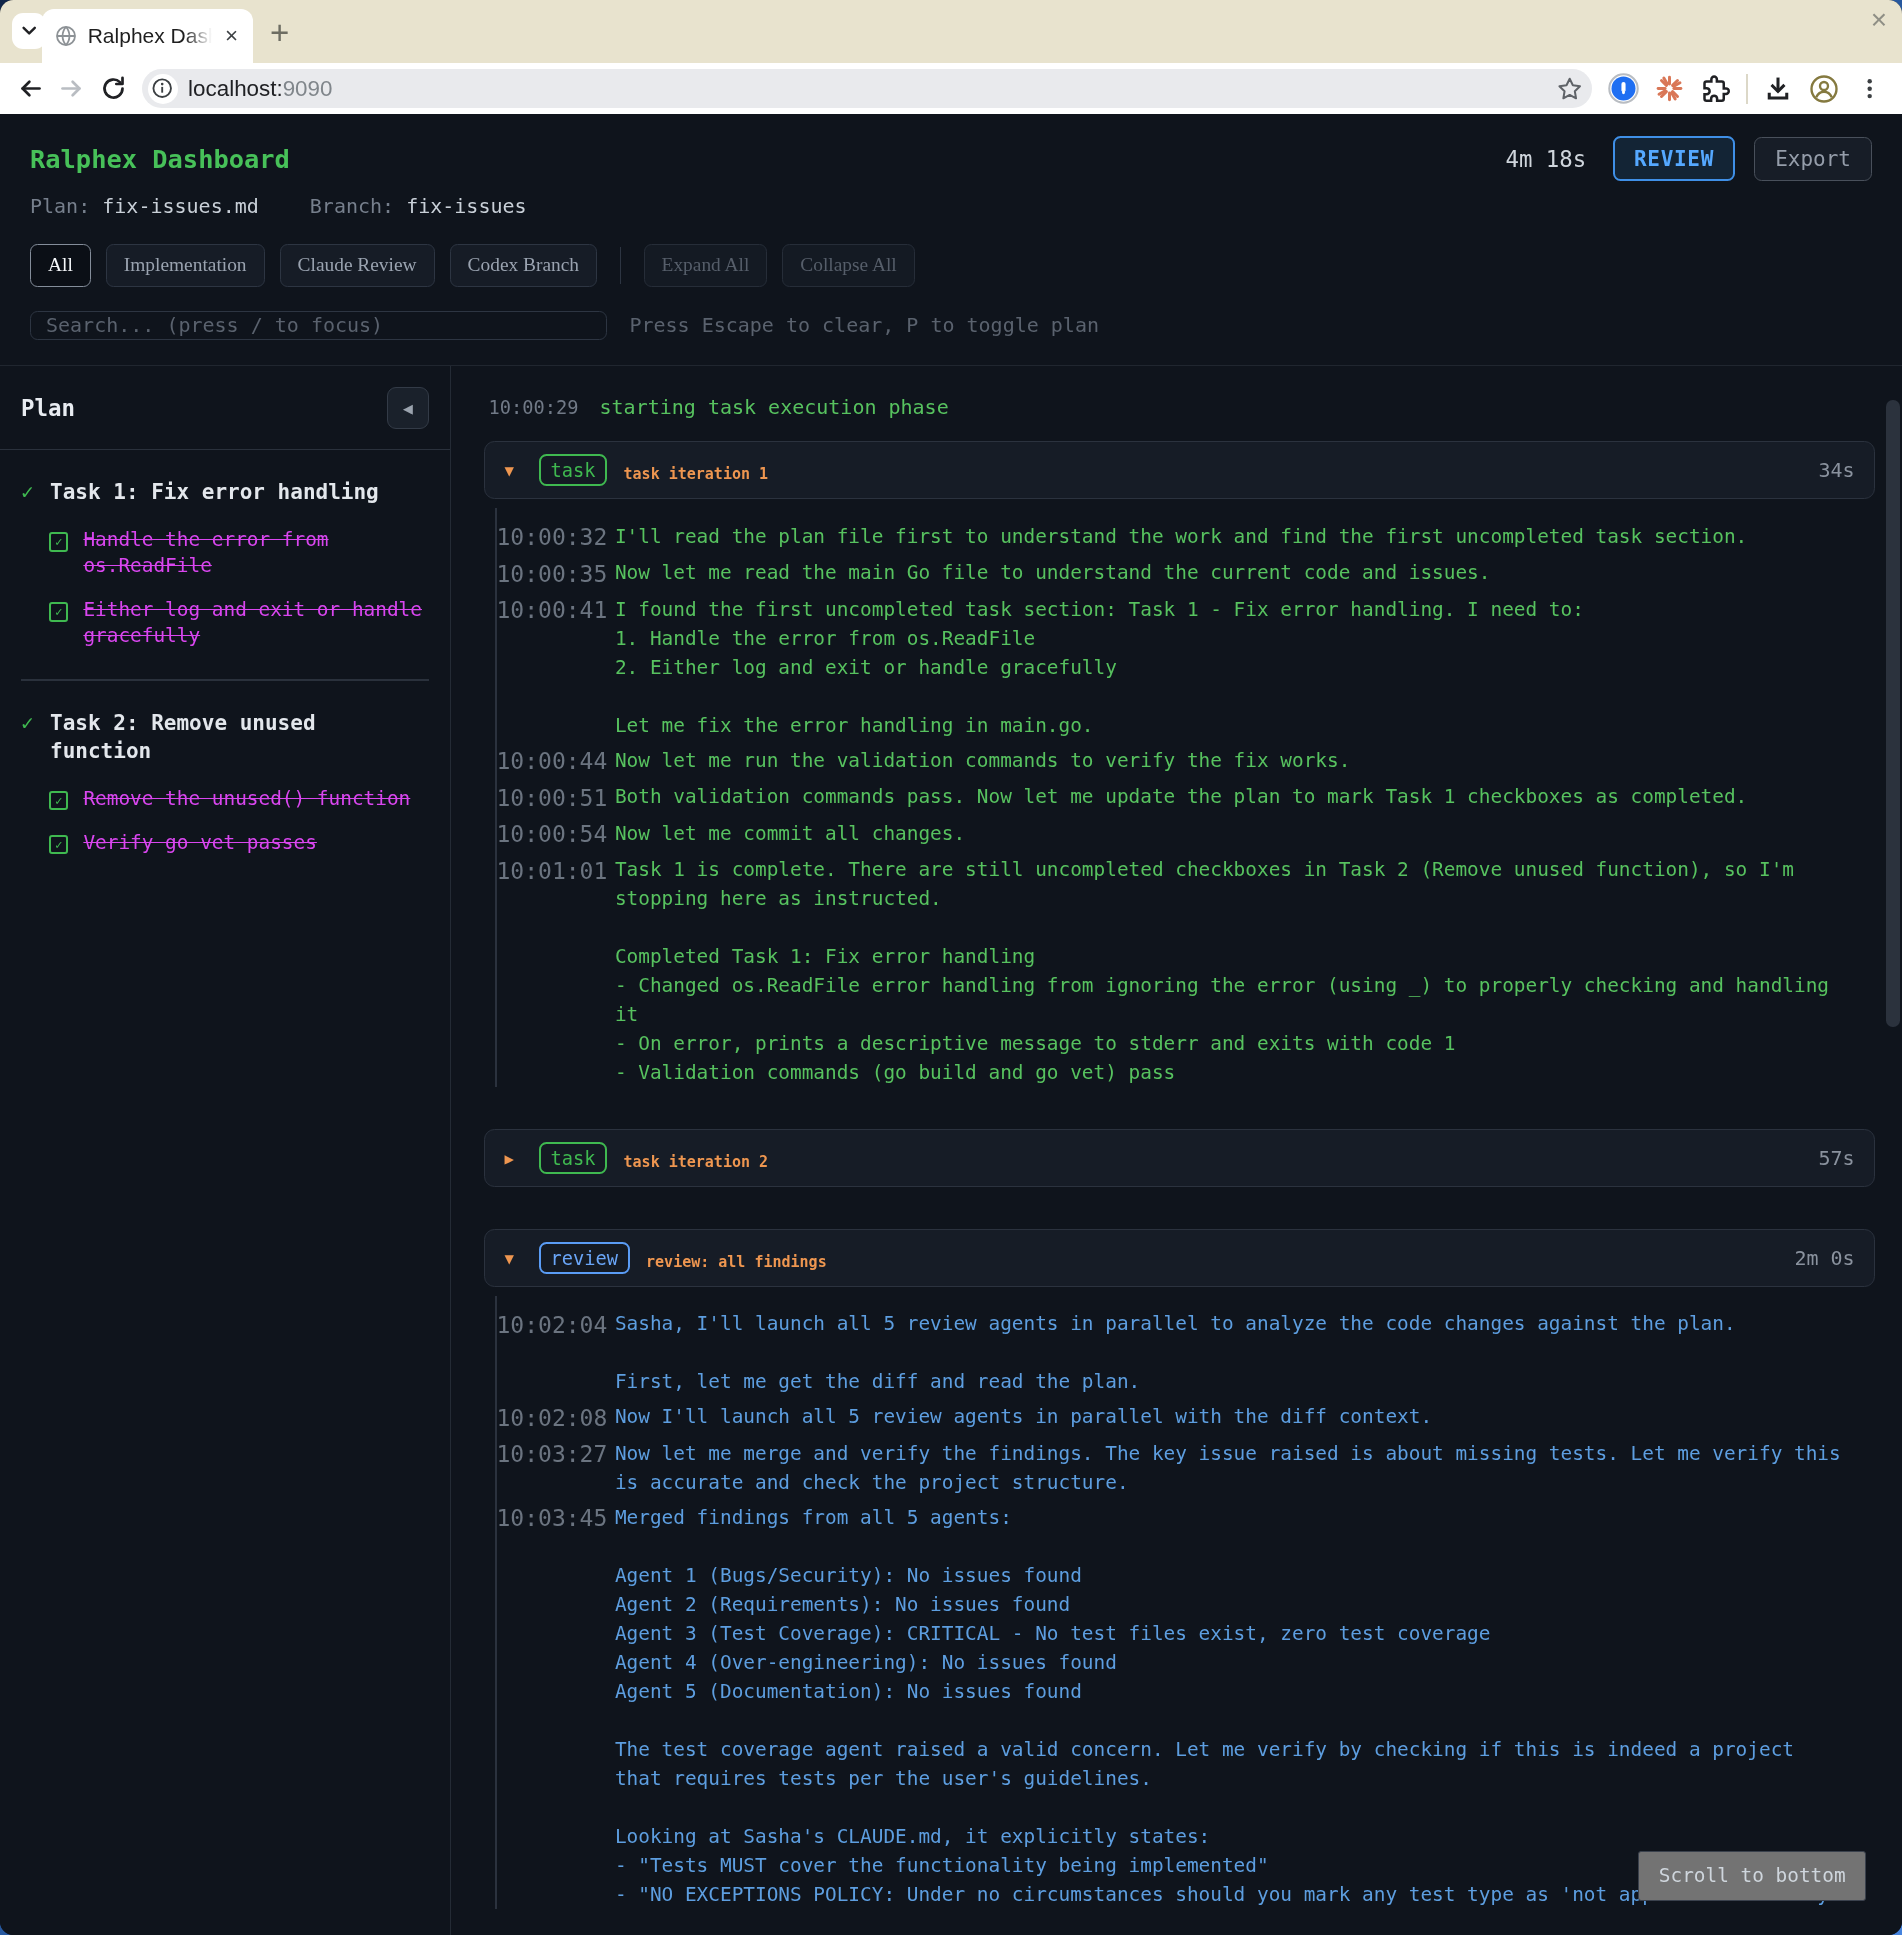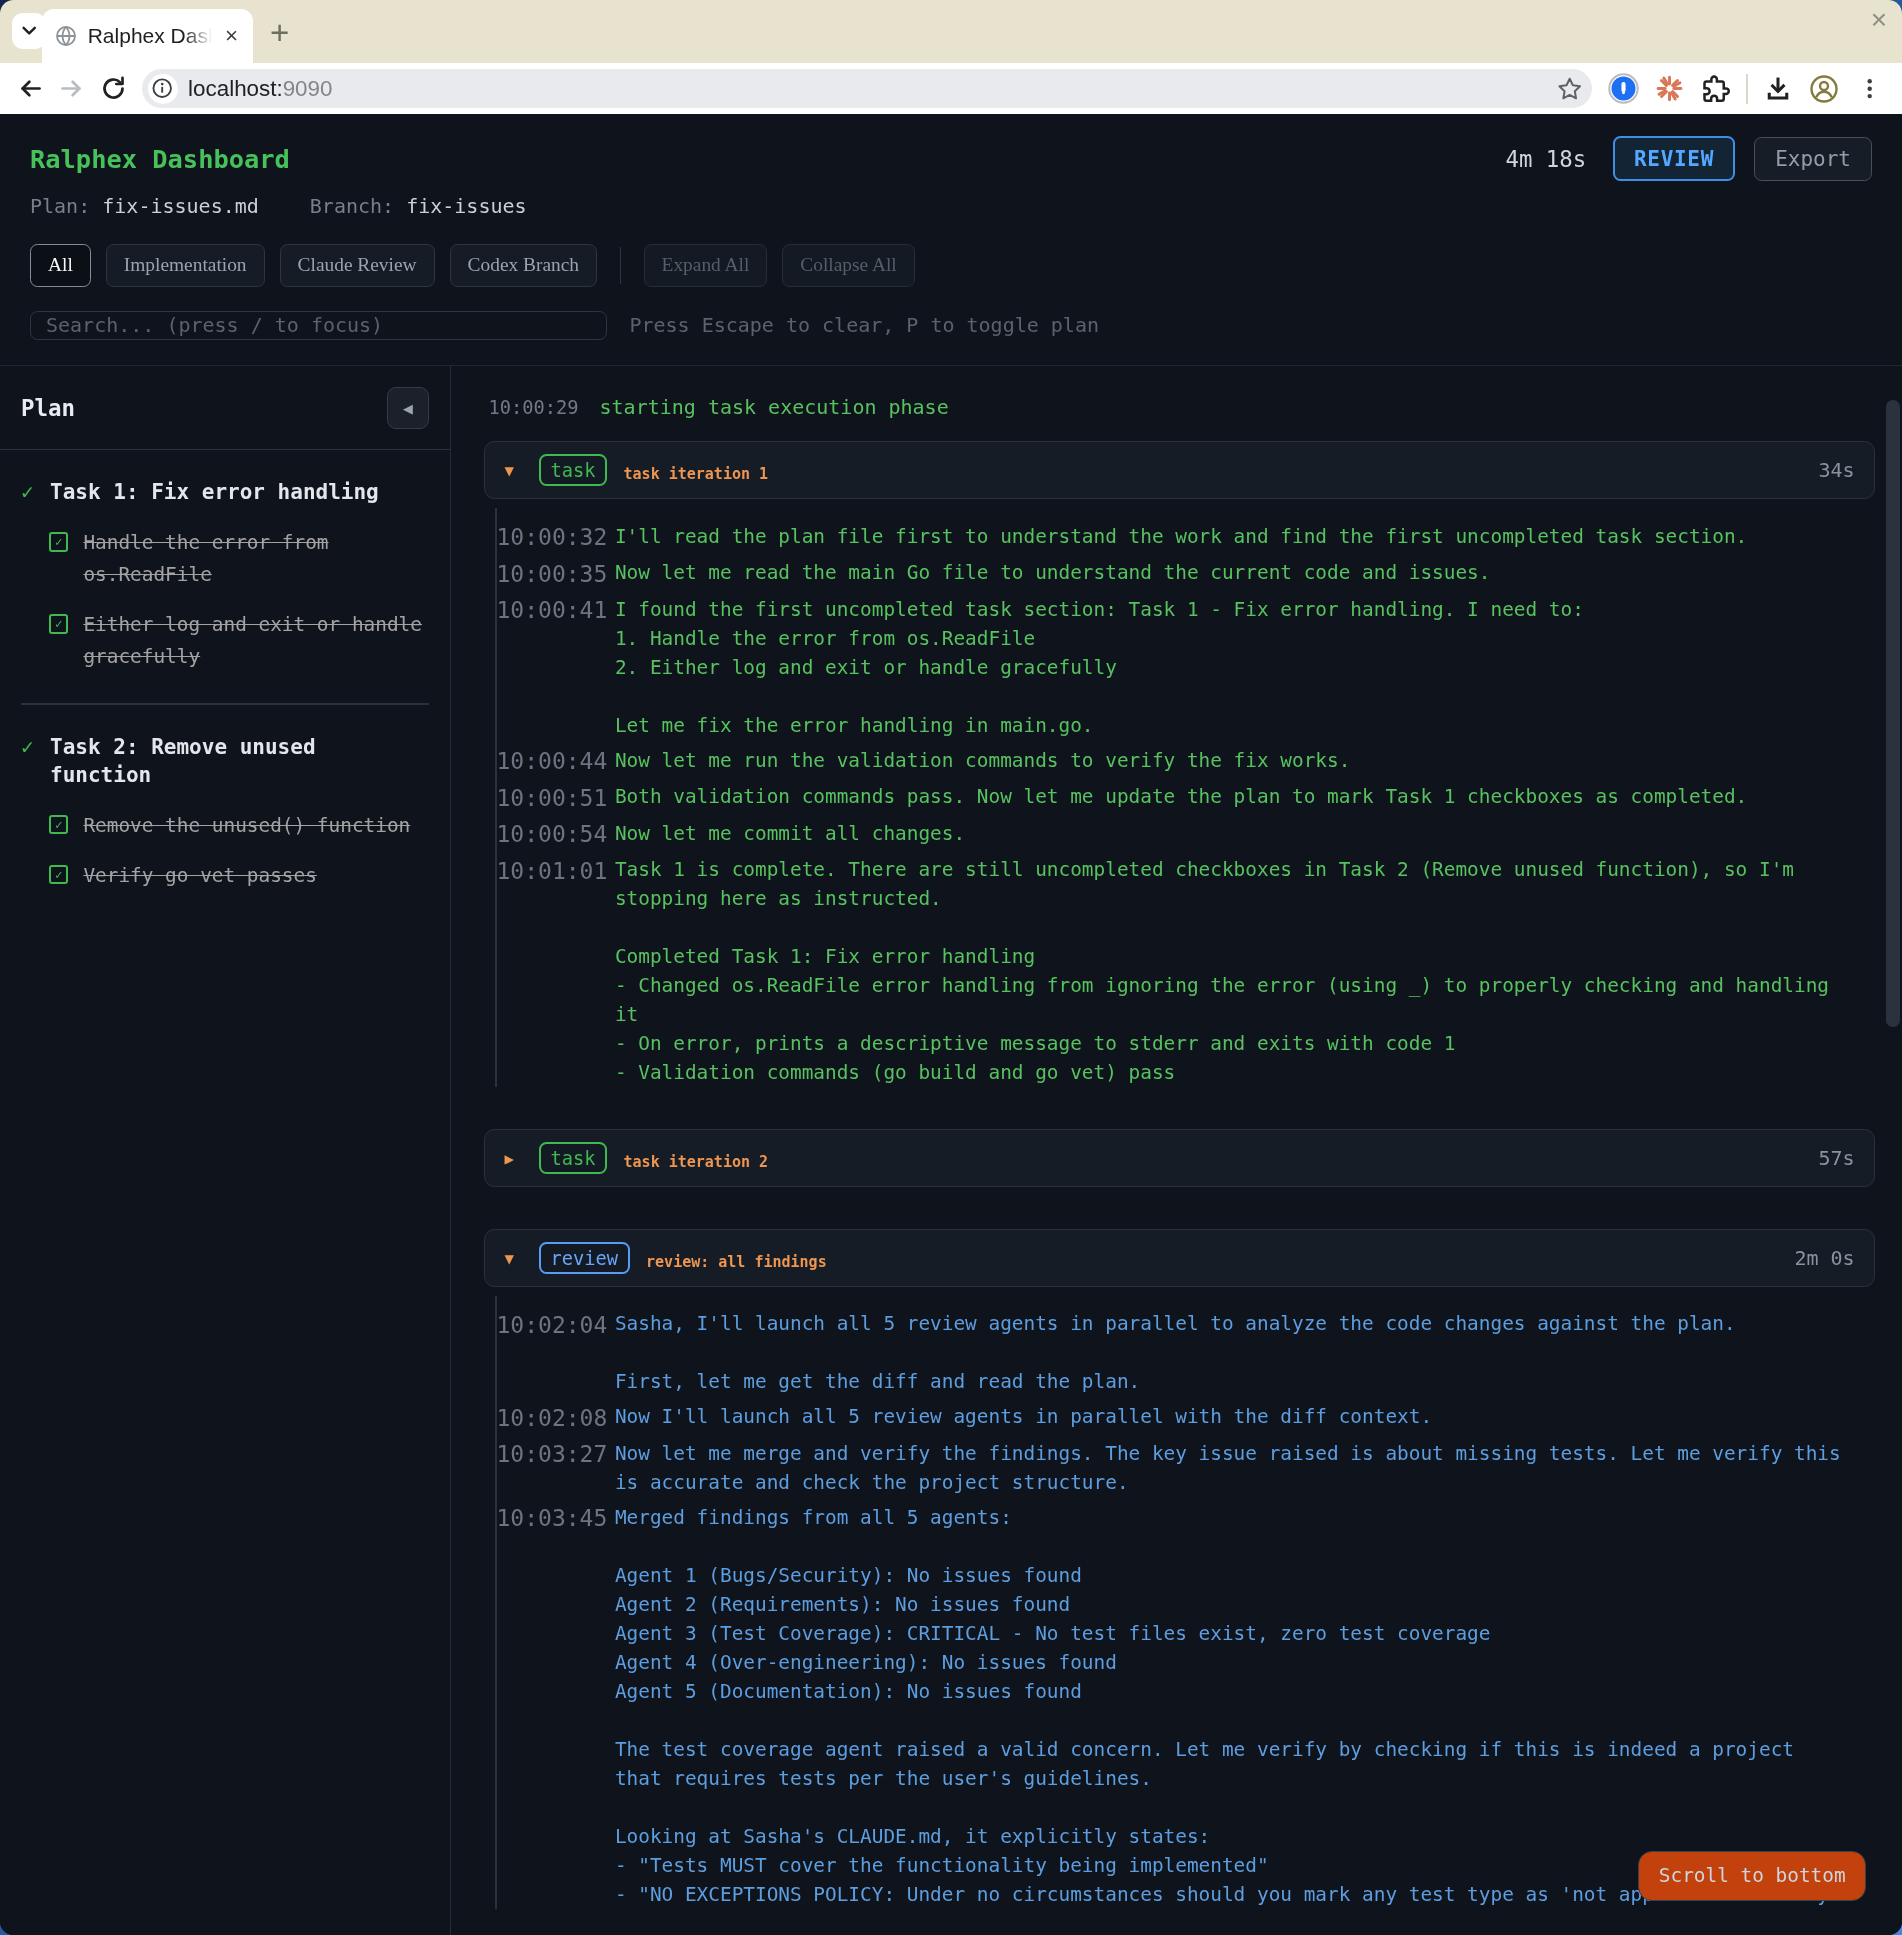"Handle the error from os.ReadFile" .titem .txt { color: #a3a3a3 -> #d946ef; line-height: 32px -> 26px }
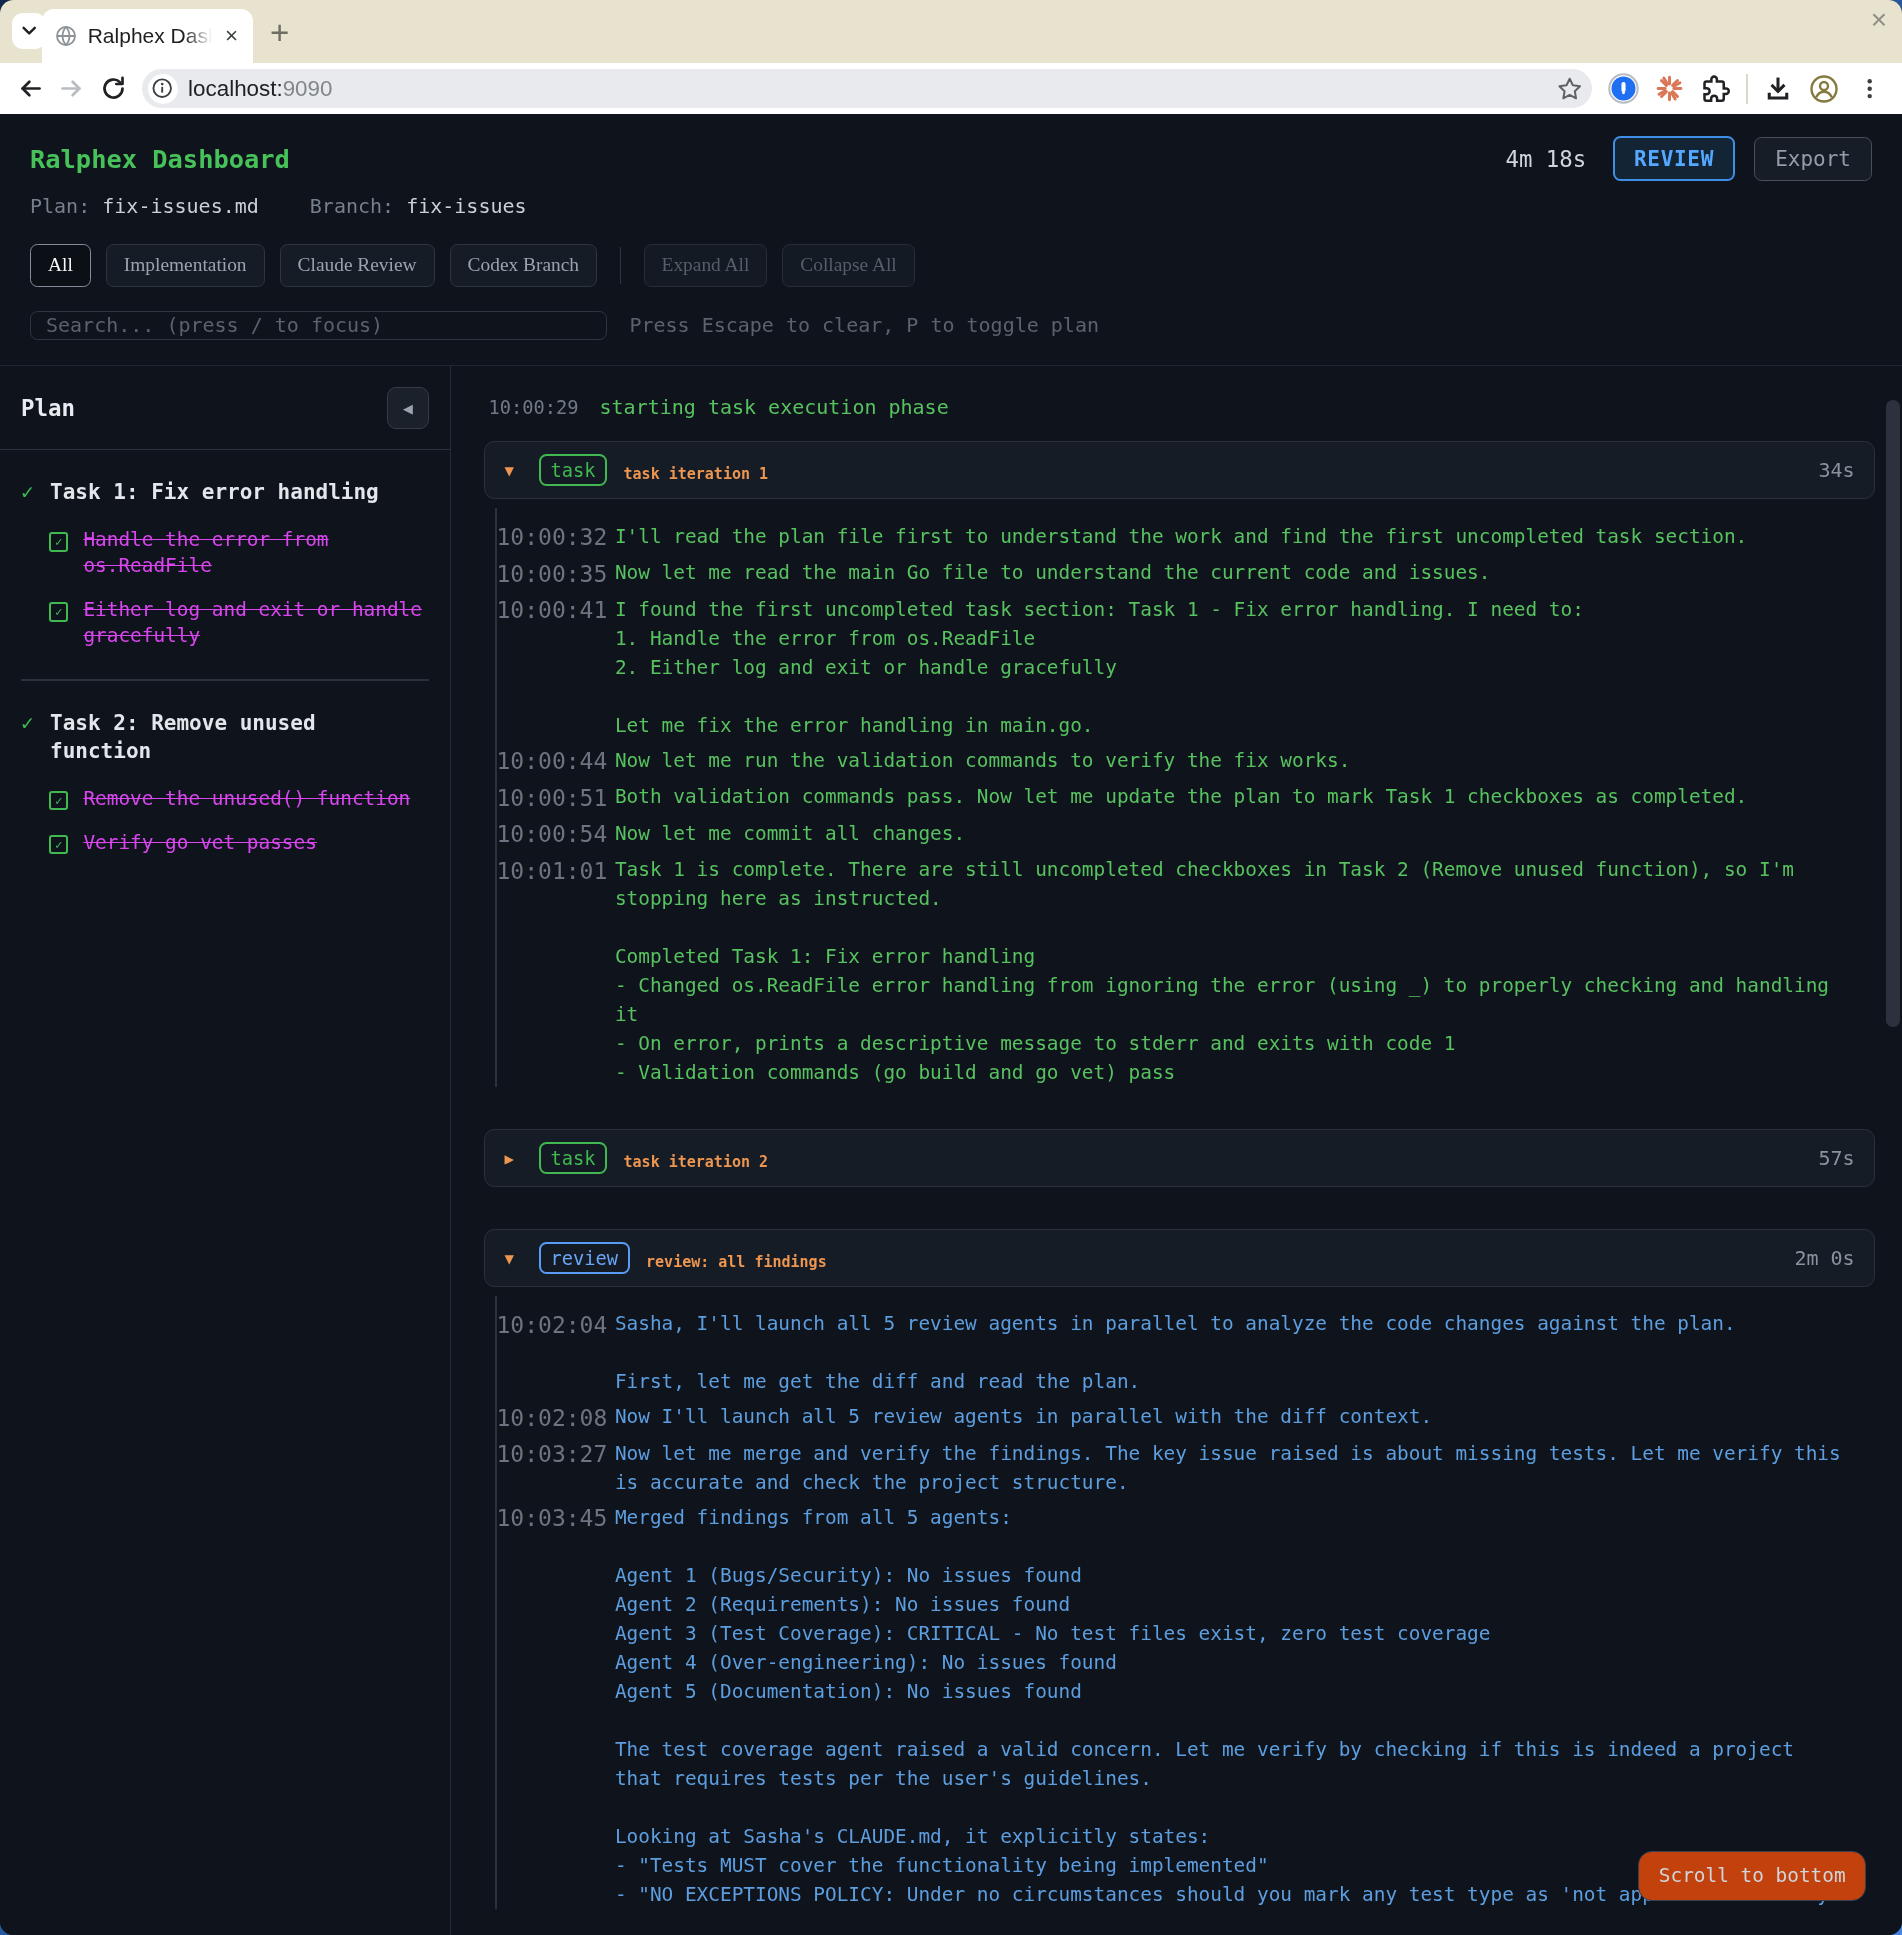"Scroll to bottom" .scrollbtn { background: #c2410c -> #737373; border-radius: 14px -> 3px }
